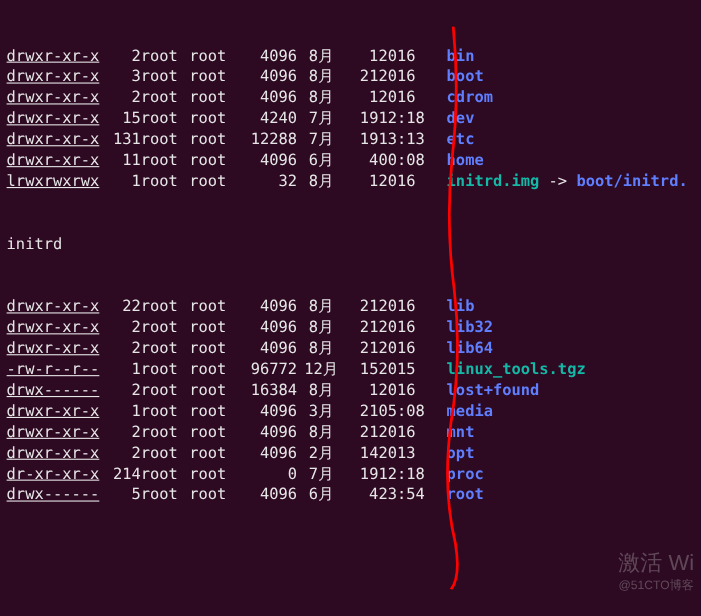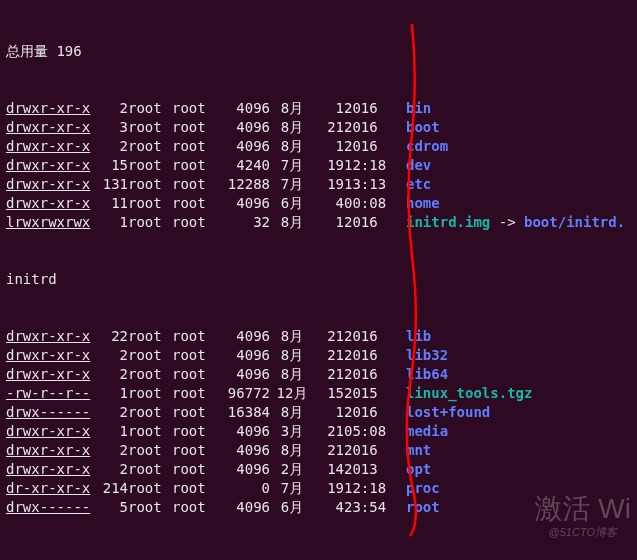"总用量 196" div.row { html: <div>总用量 196</div> -> none }
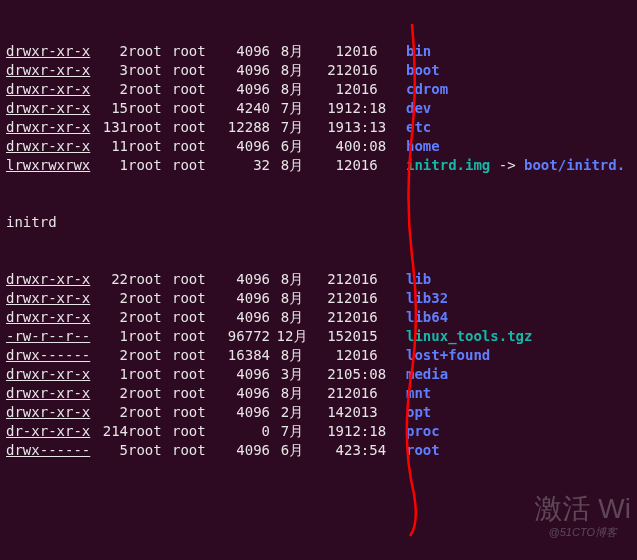"激活 Wi" .watermark .big { font-size: 28px -> 20px }
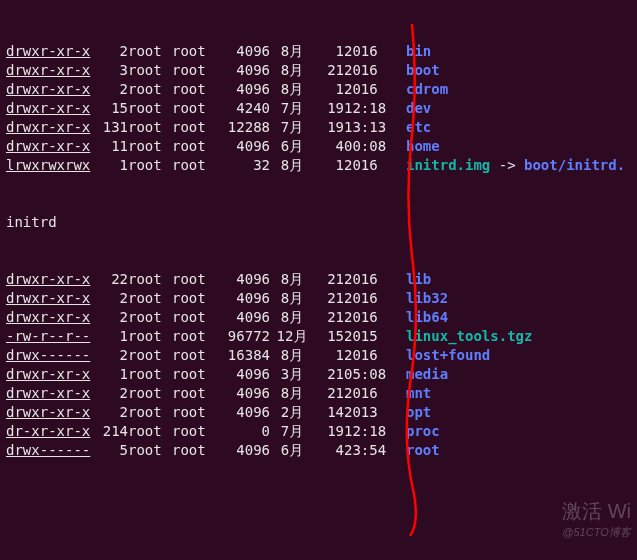"@51CTO博客" .watermark .small { font-style: italic -> none }
